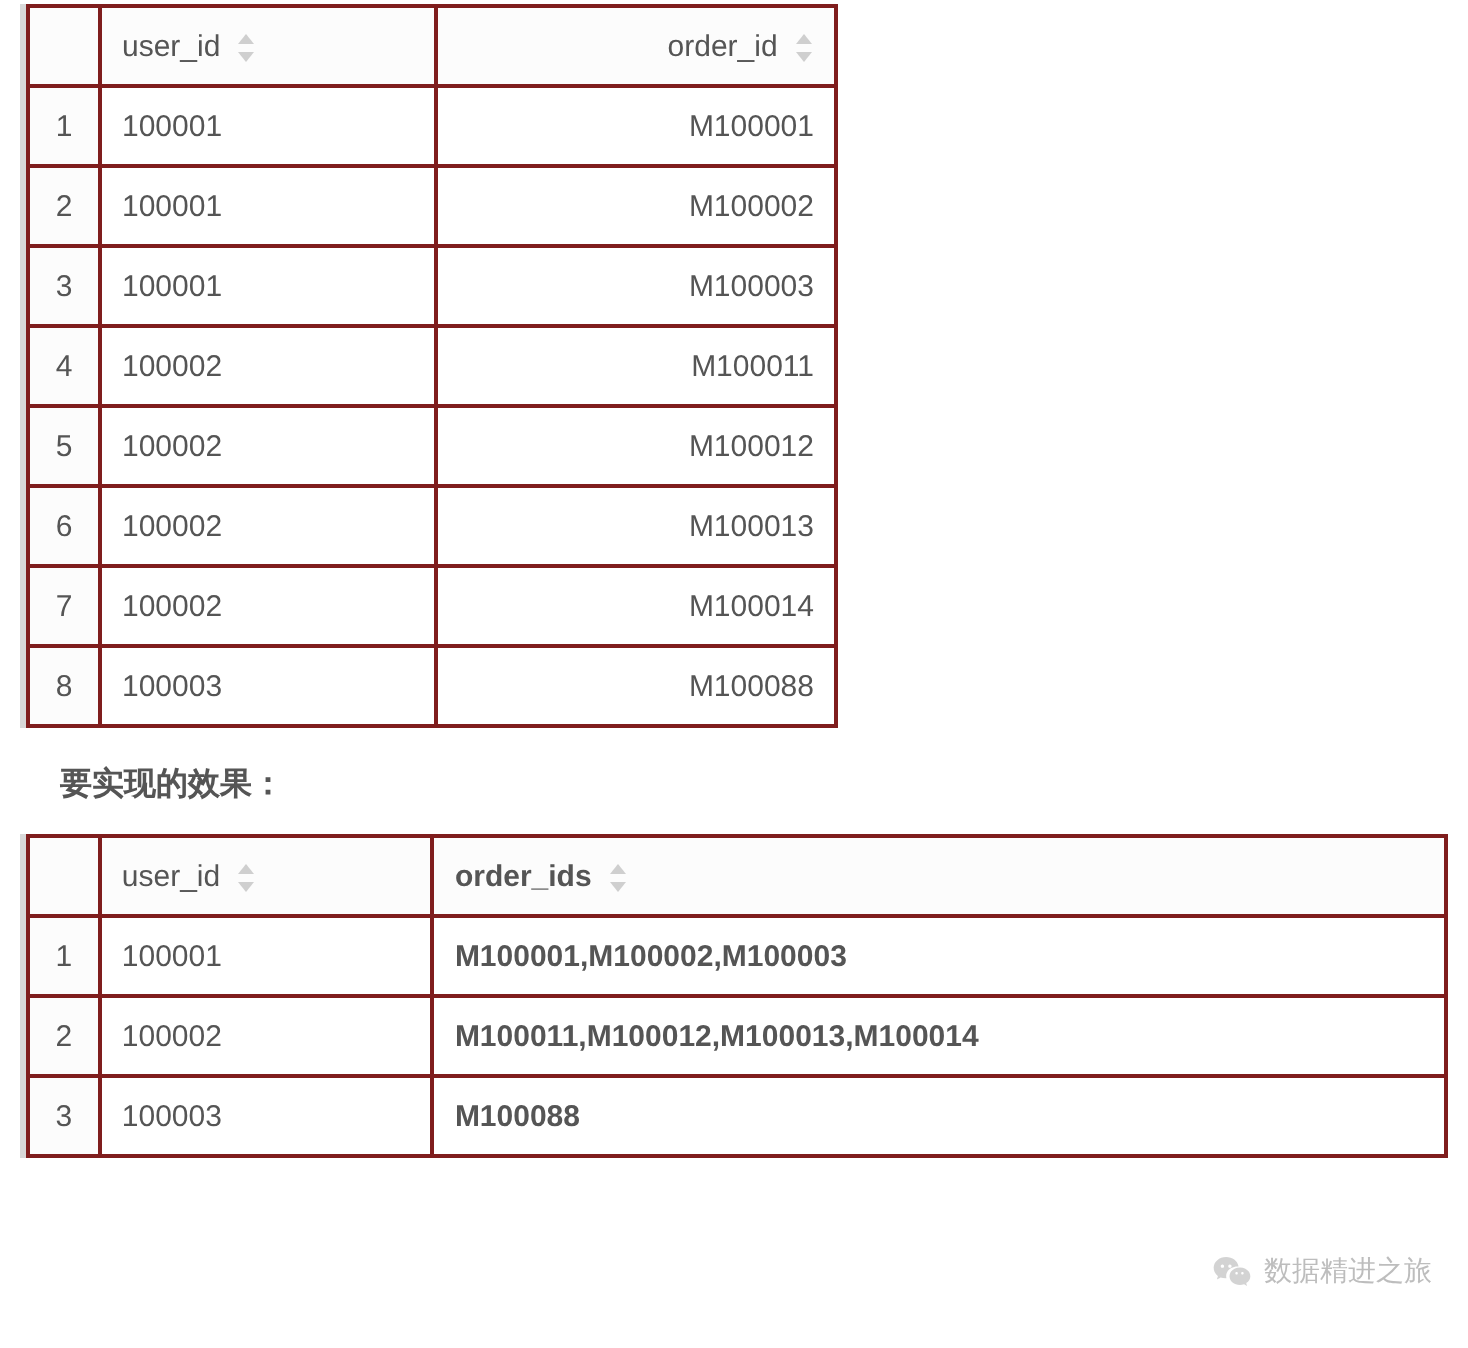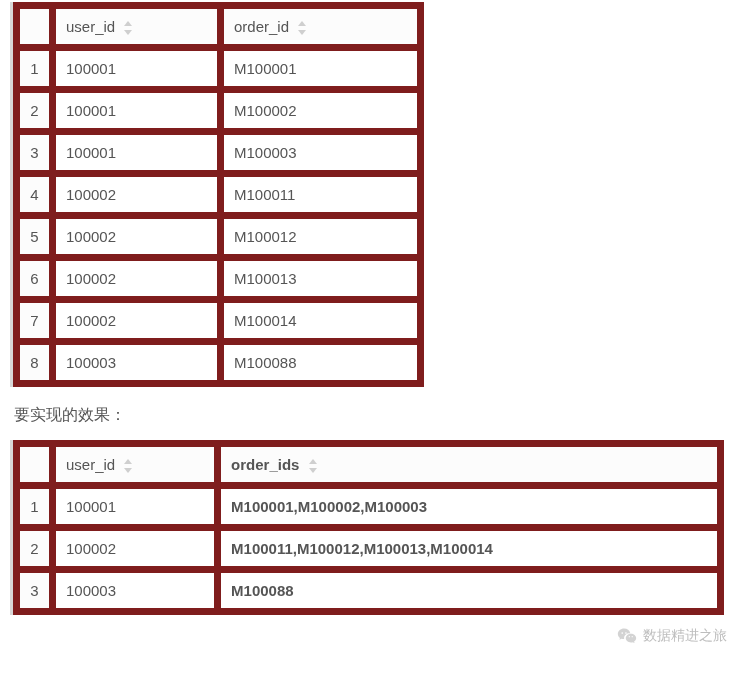"user_id" th, td { border: 7px solid #7f1d1d -> 2px solid #7f1d1d }
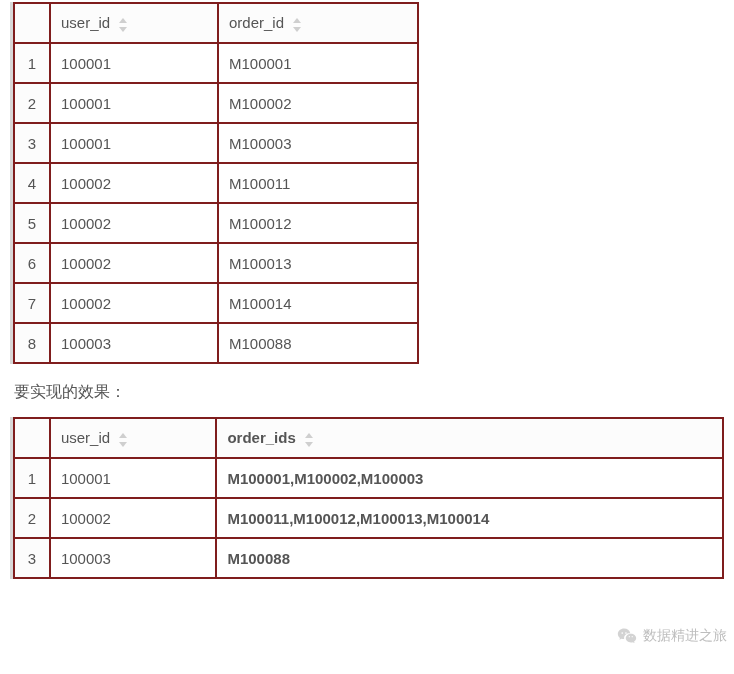"order_id" .t1 th:nth-child(3), .t1 td:nth-child(3) { text-align: none -> right }
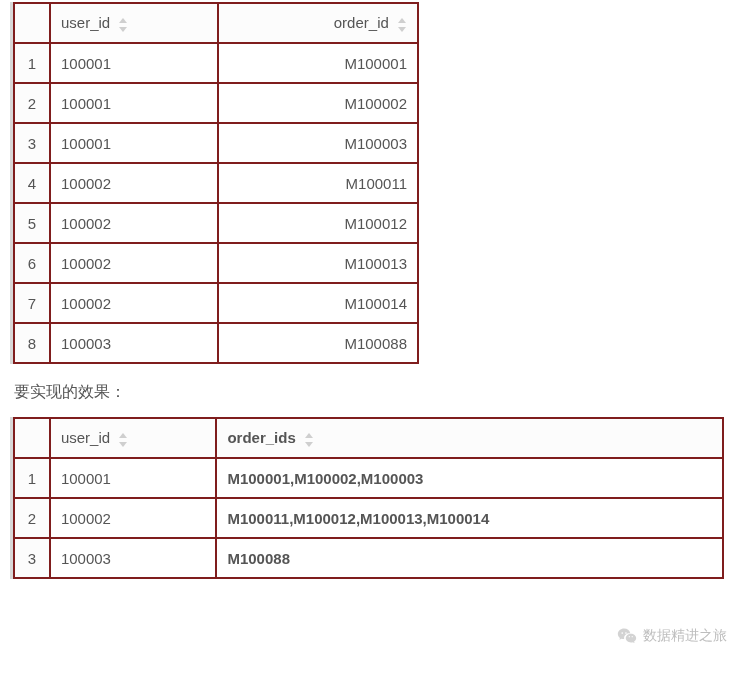"要实现的效果：" .section-label { font-weight: none -> bold; margin: 18px 0 14px 4px -> 18px 0 14px 20px }
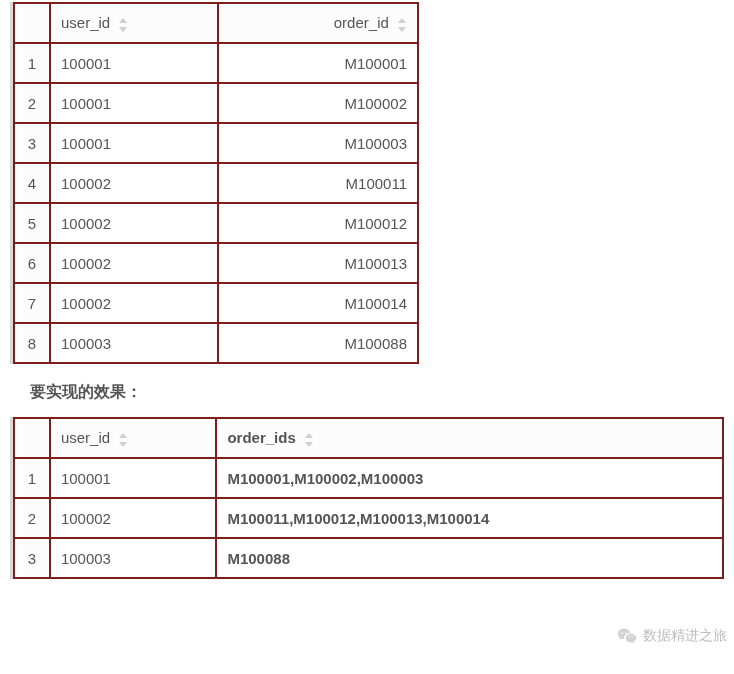"数据精进之旅" .watermark { right: 7px -> 18px }
